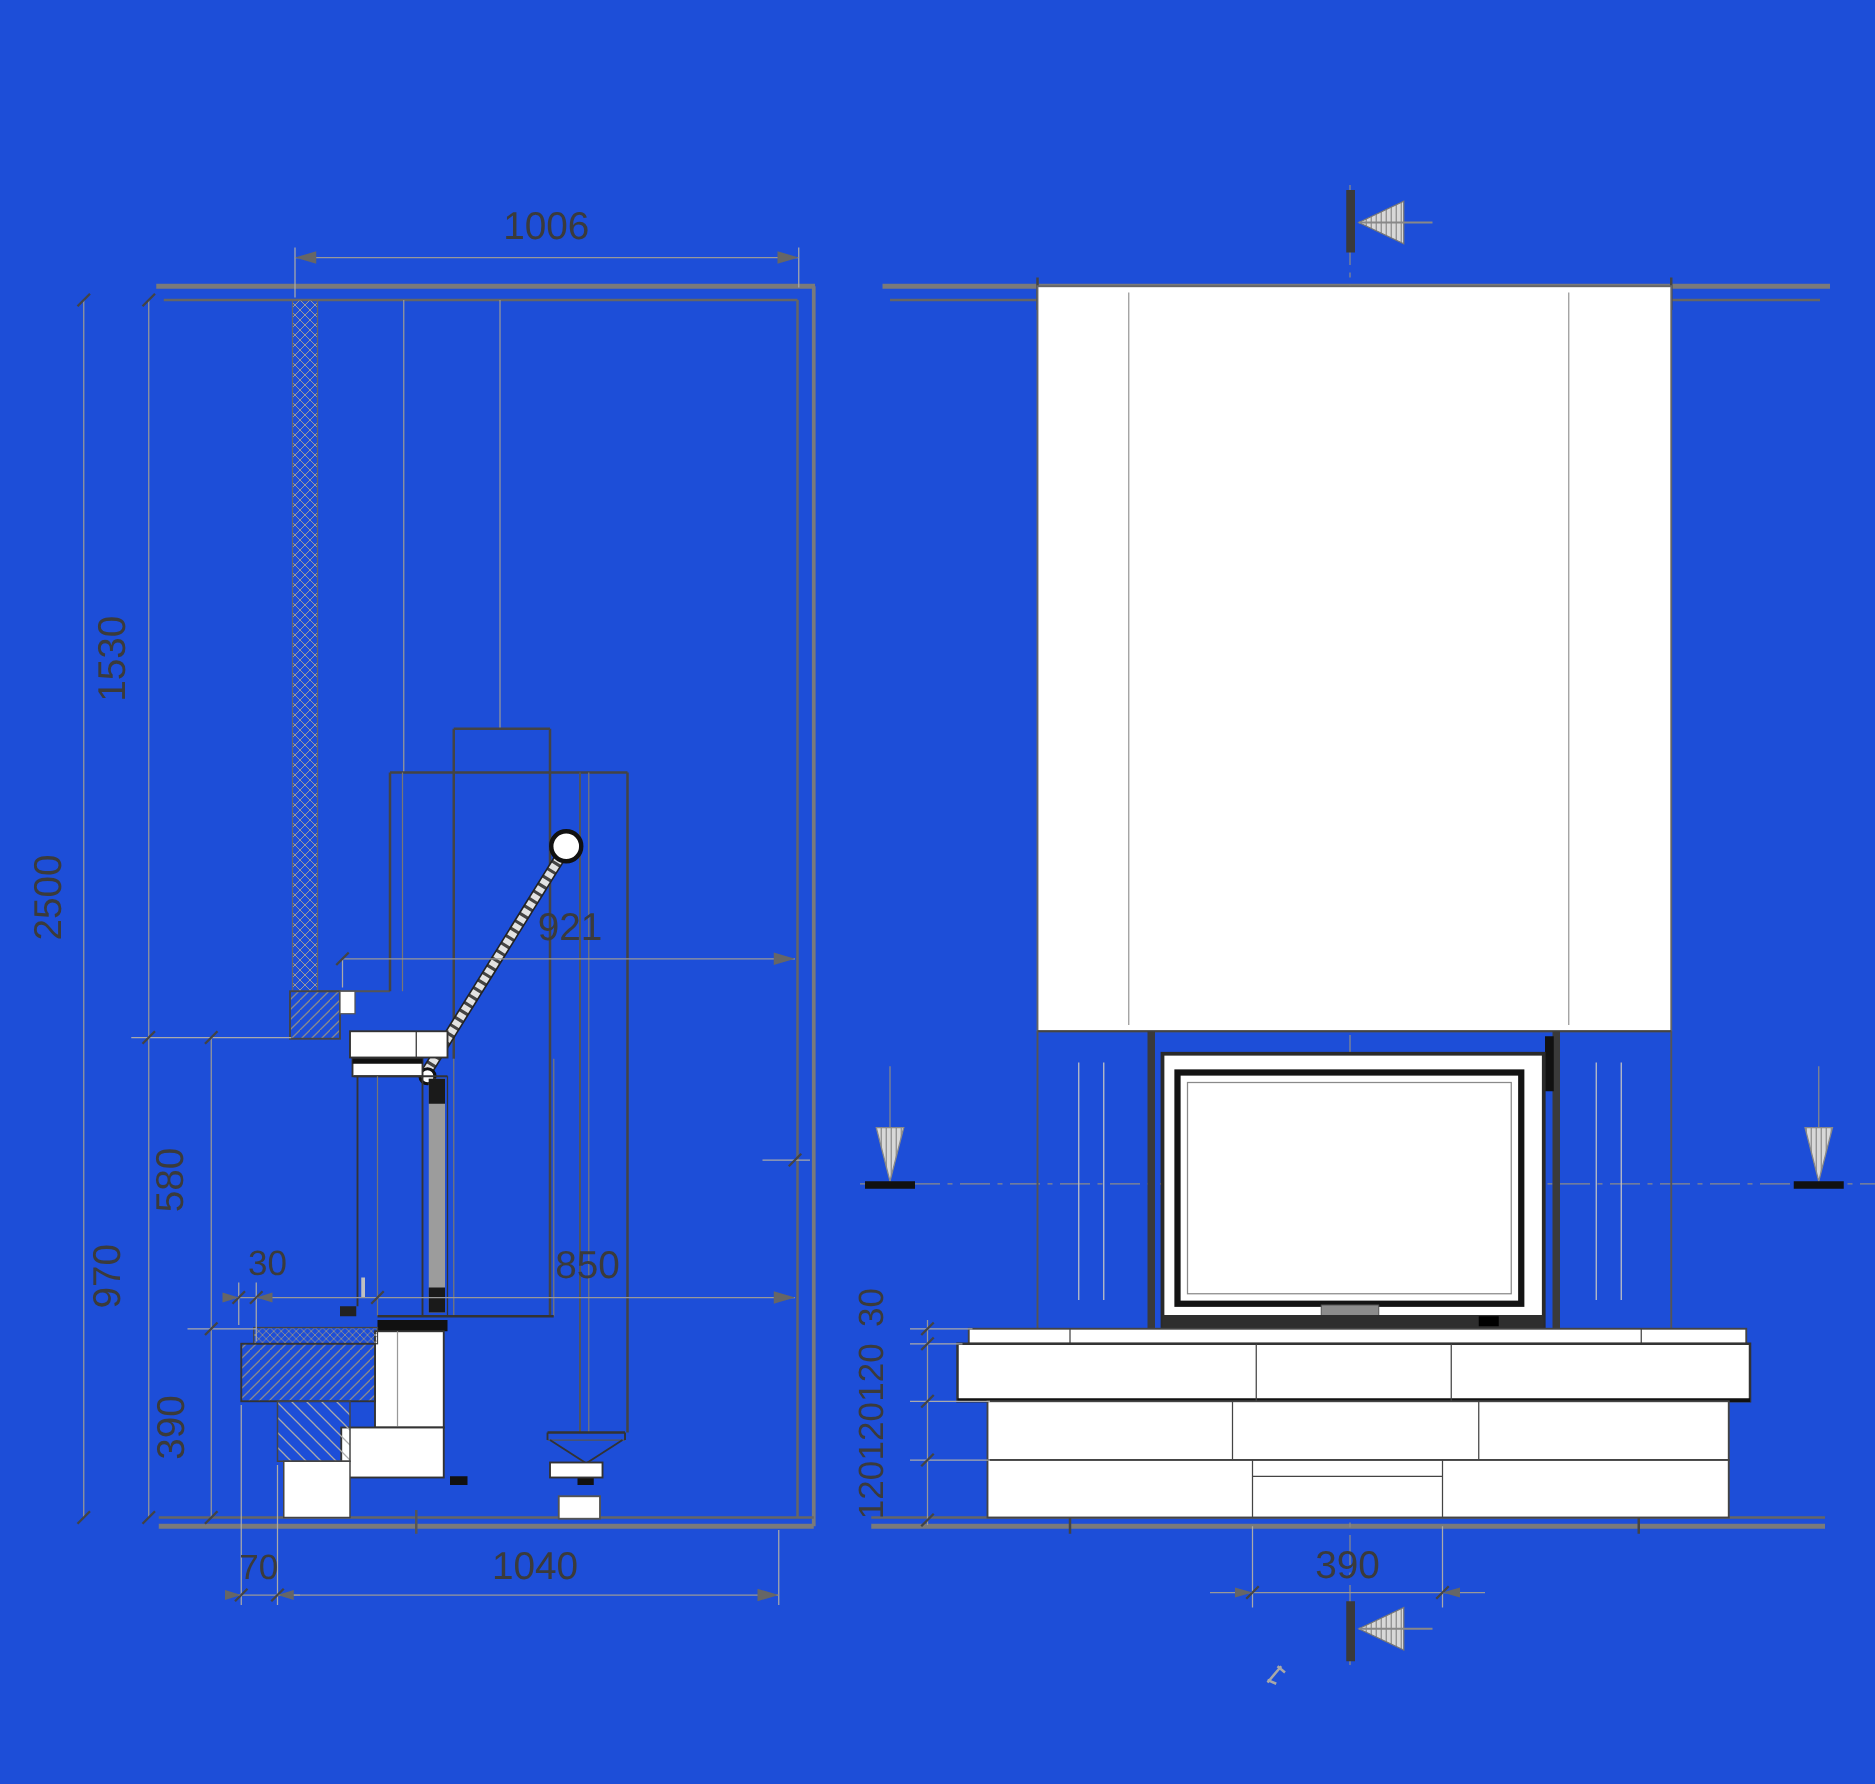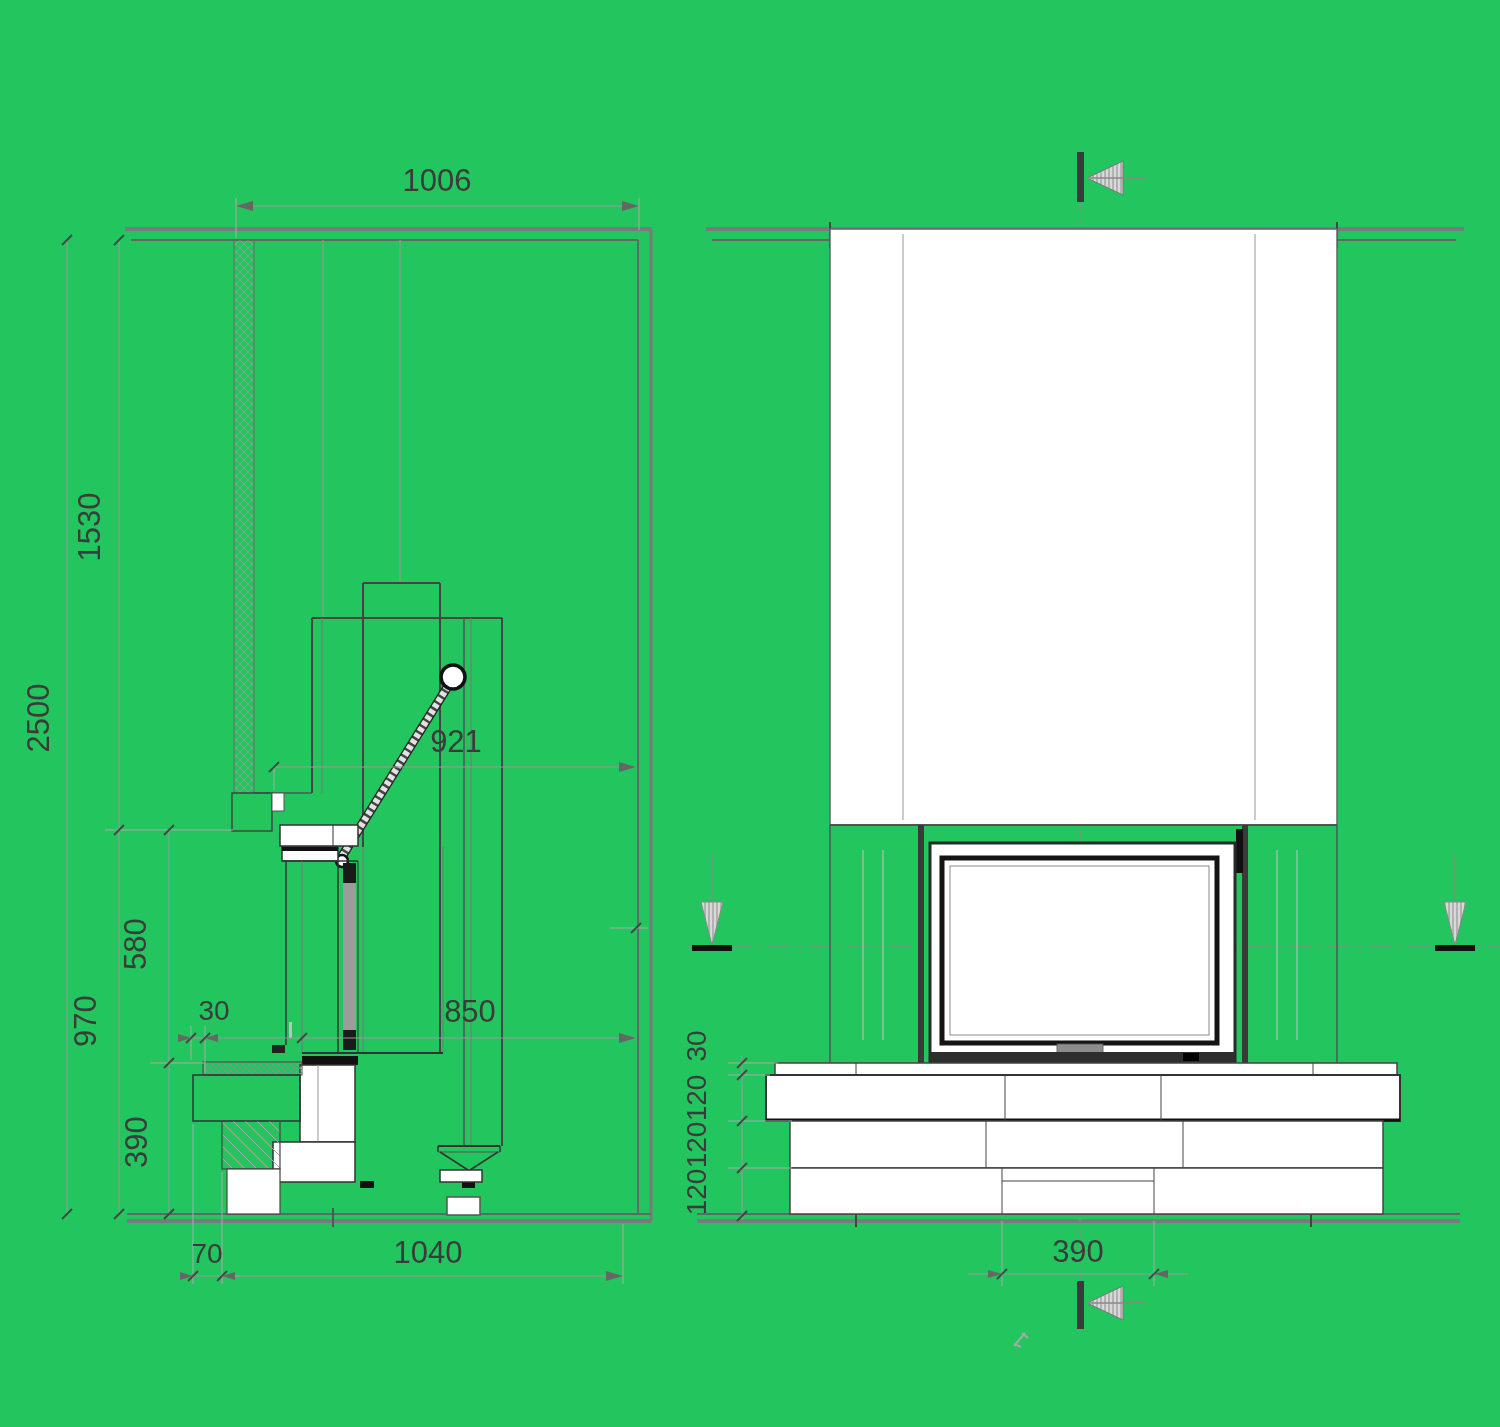"1006" #stage { background: #22c55e -> #1d4ed8 }
